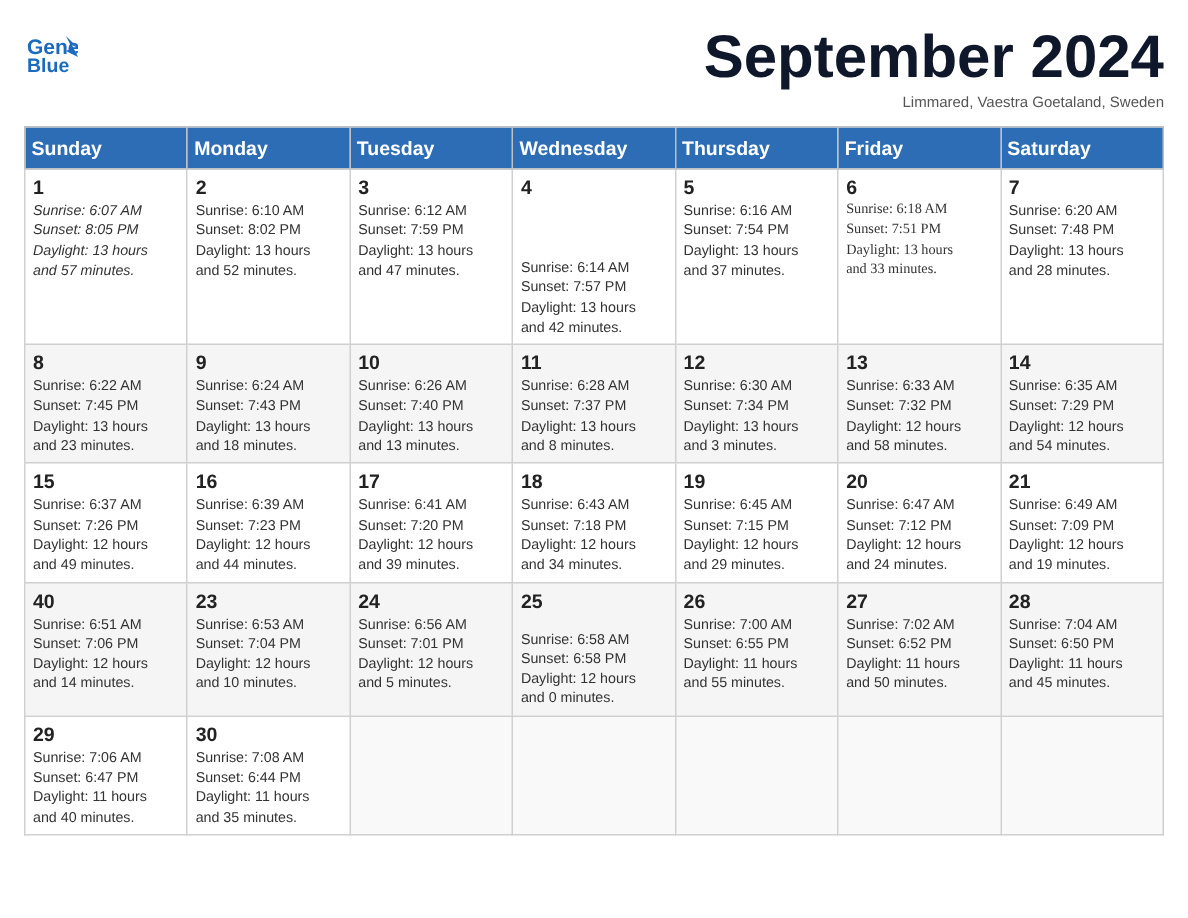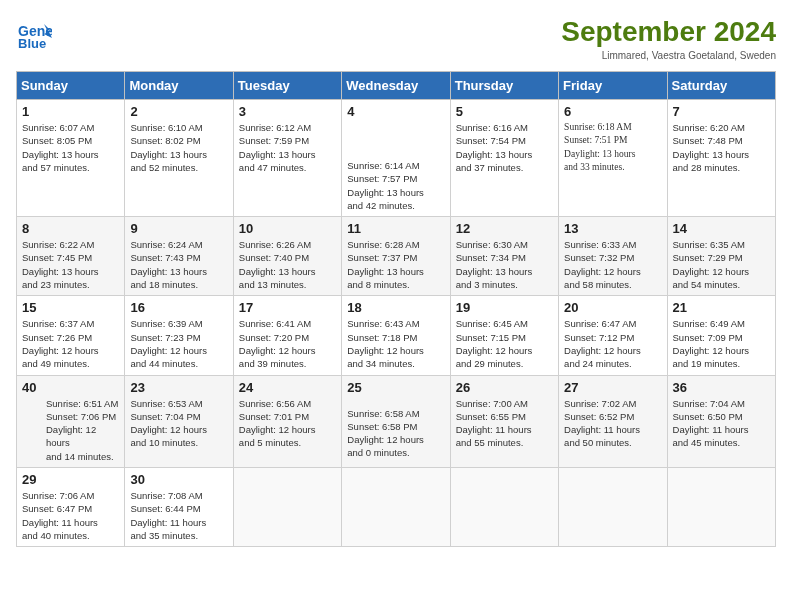"September 2024" .month-title { color: #4d7c0f -> #0f172a; font-size: 28px -> 40px }
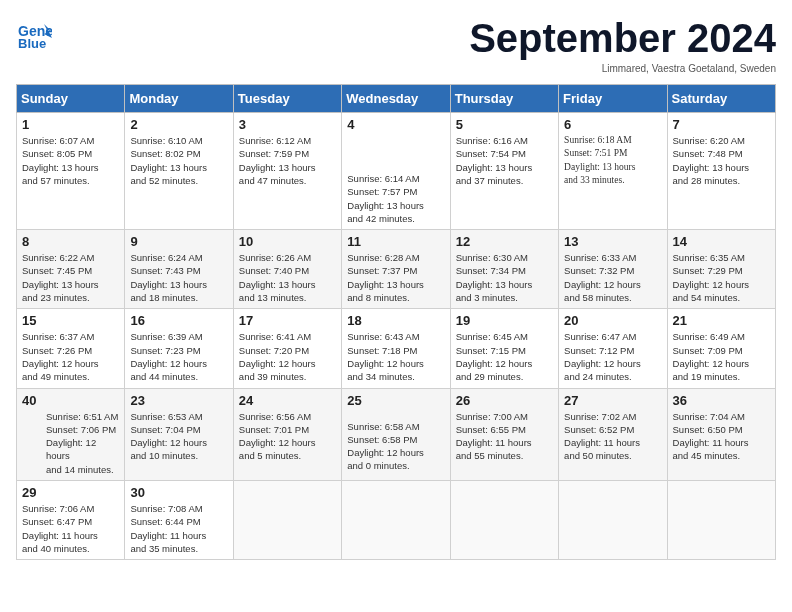"Sunrise: 6:07 AM" div.day-info { font-style: none -> italic }
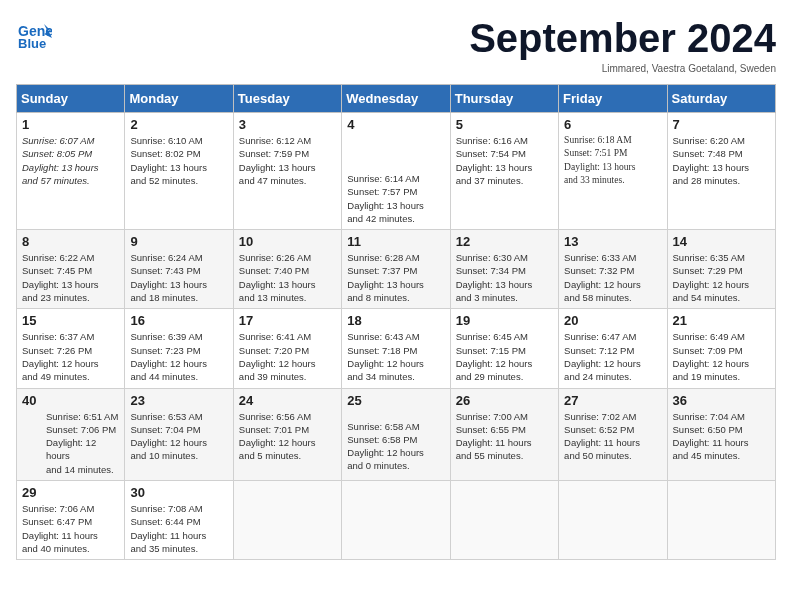"36" span.day-number { text: 36 -> 28 }
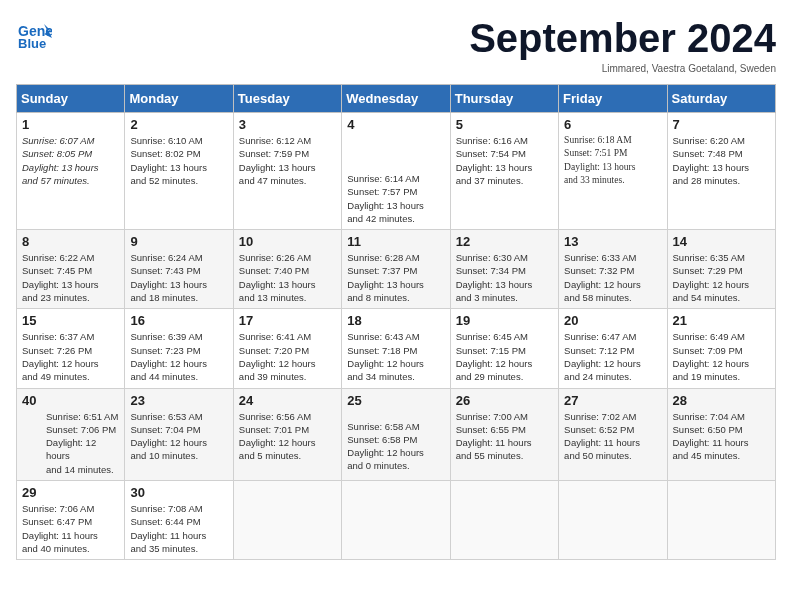"Sunrise: 6:51 AM" div.day-info { margin-left: 24px -> none }
